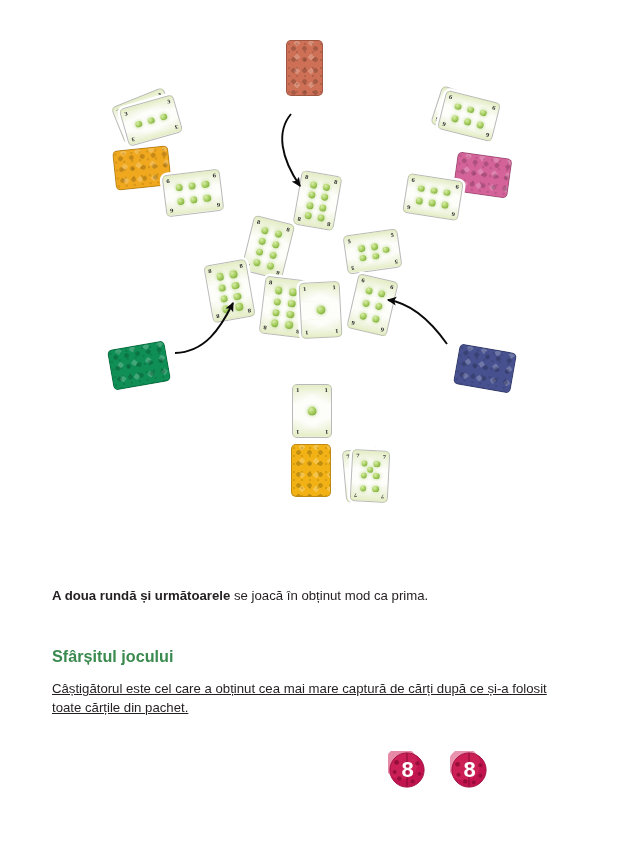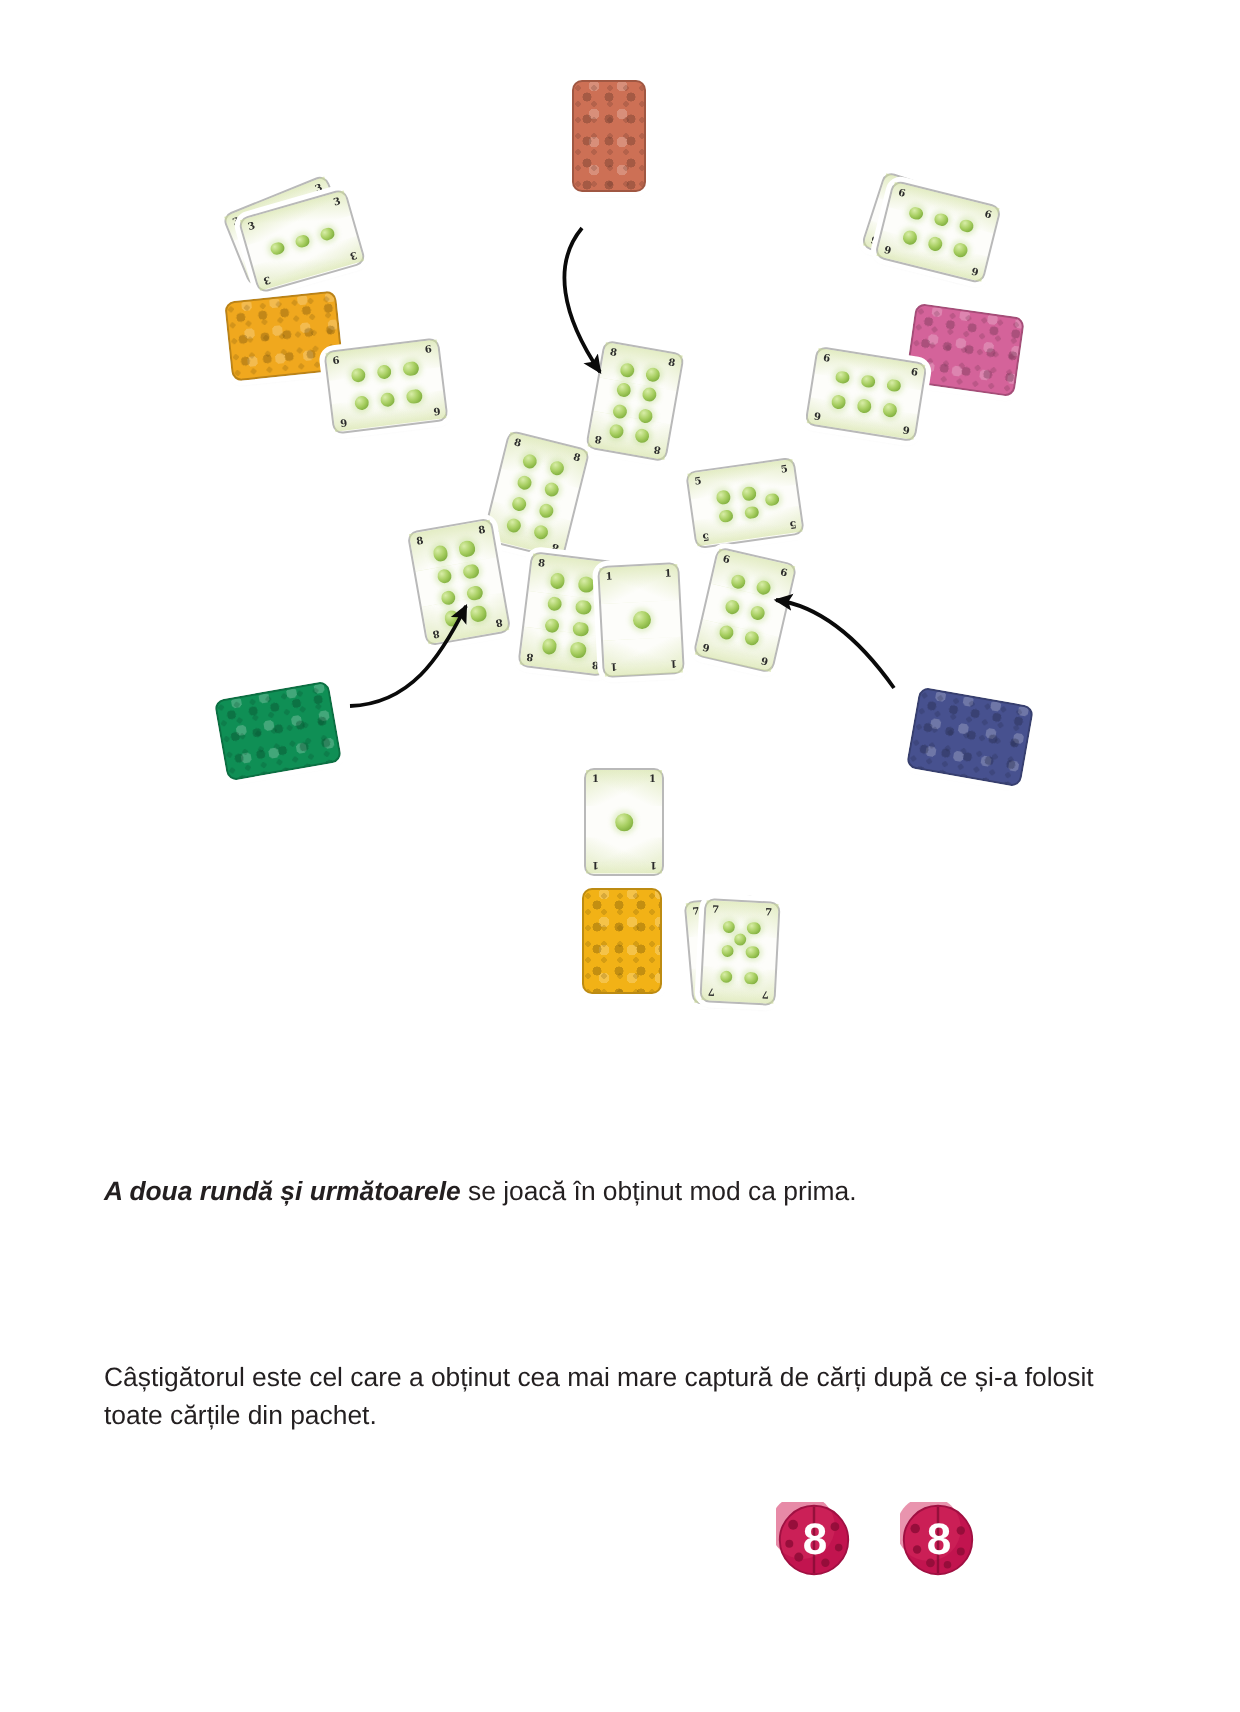"A doua rundă și următoarele" .para b { font-style: italic -> none }
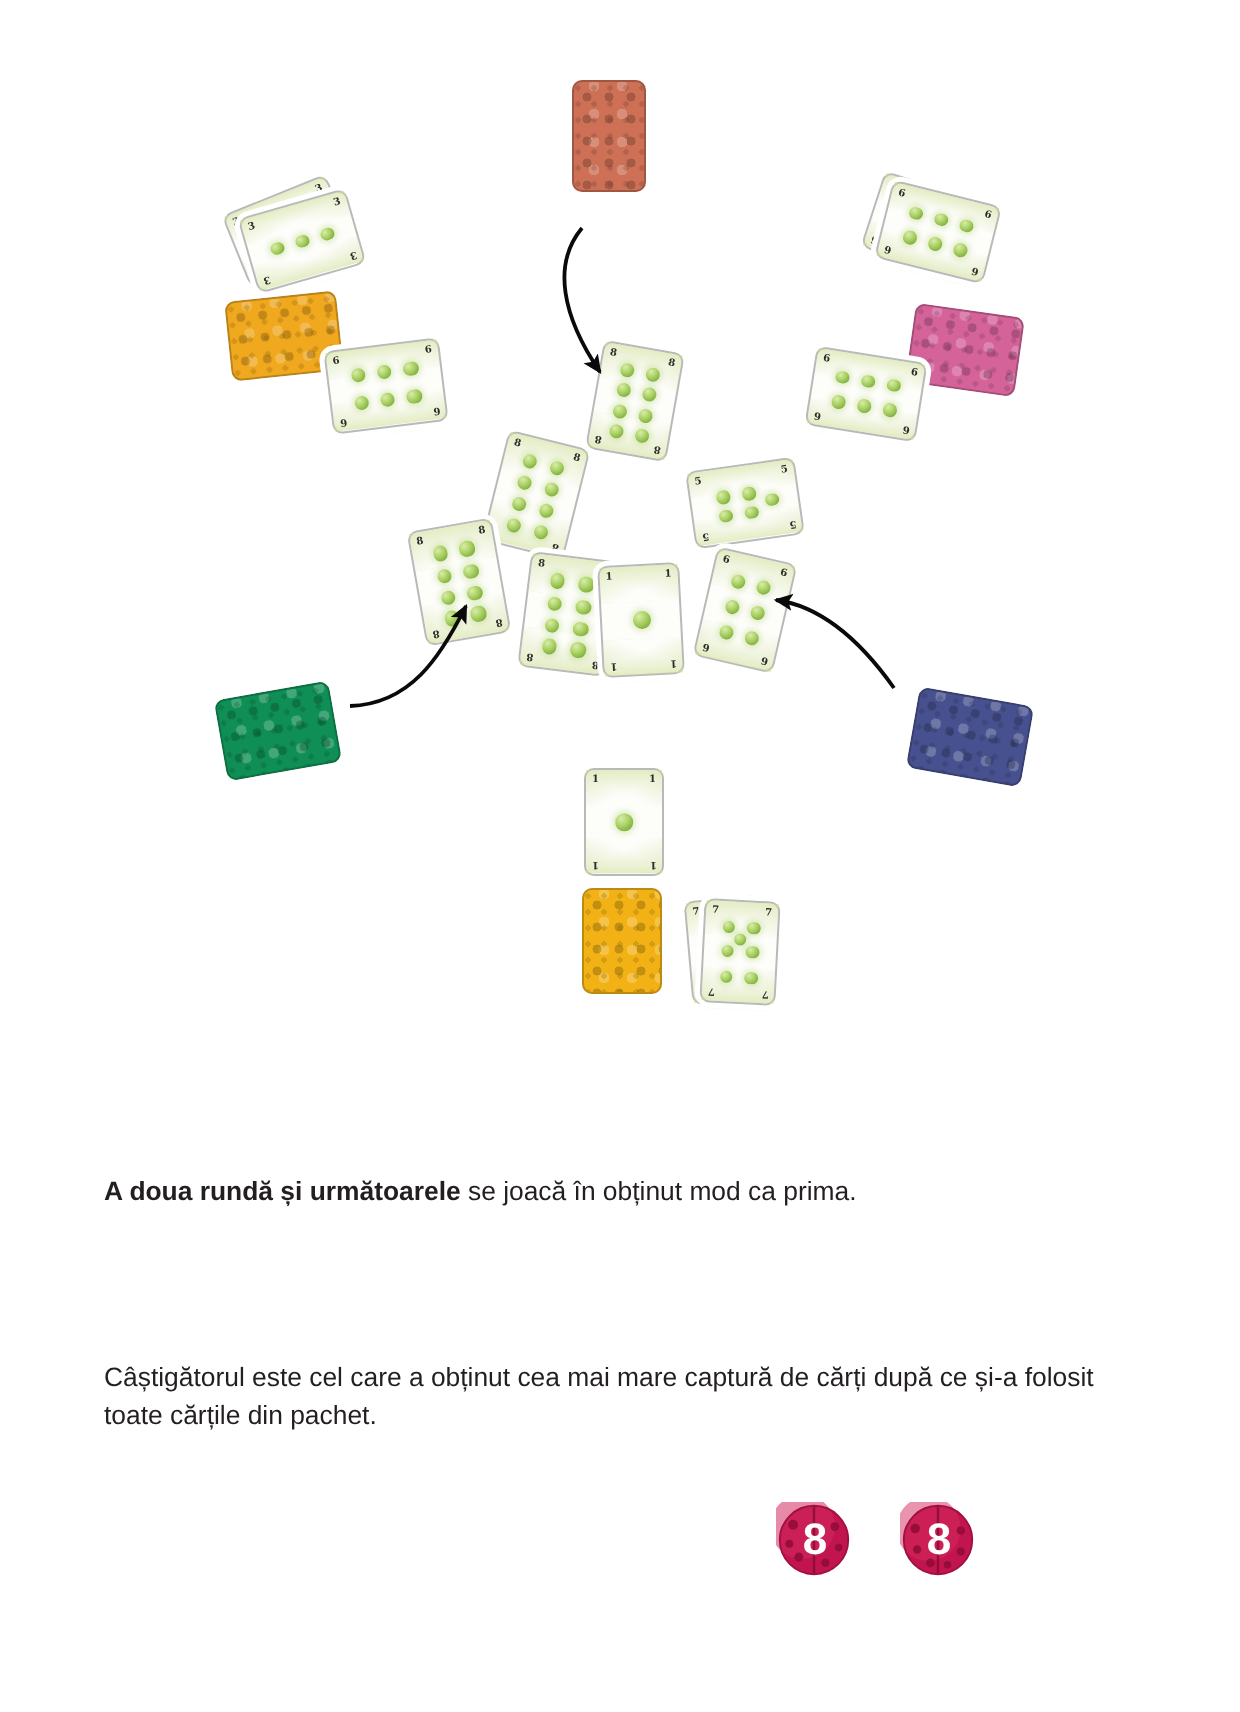"Sfârșitul jocului" h2.section { html: none -> <h2>Sfârșitul jocului</h2> }
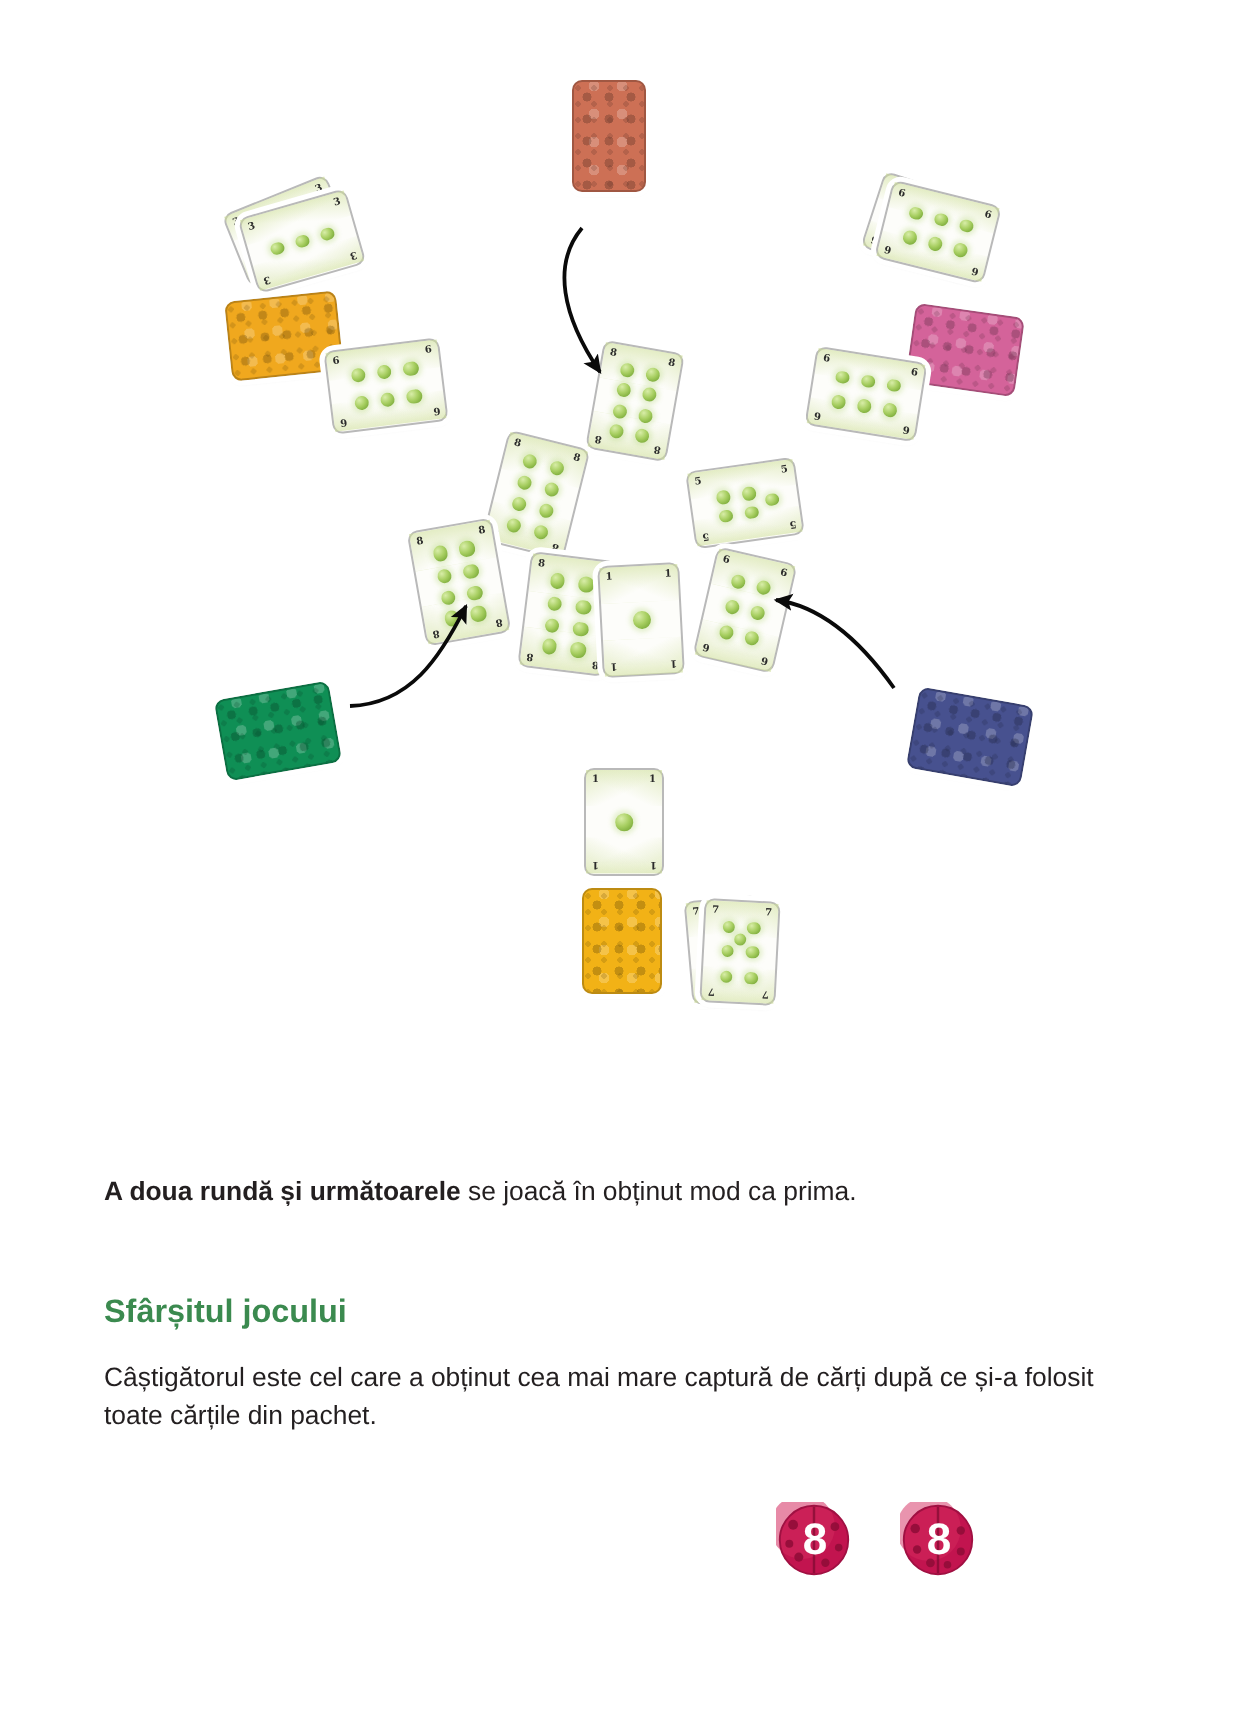"Câștigătorul este cel care a" #para2 { text-decoration: none -> underline }
